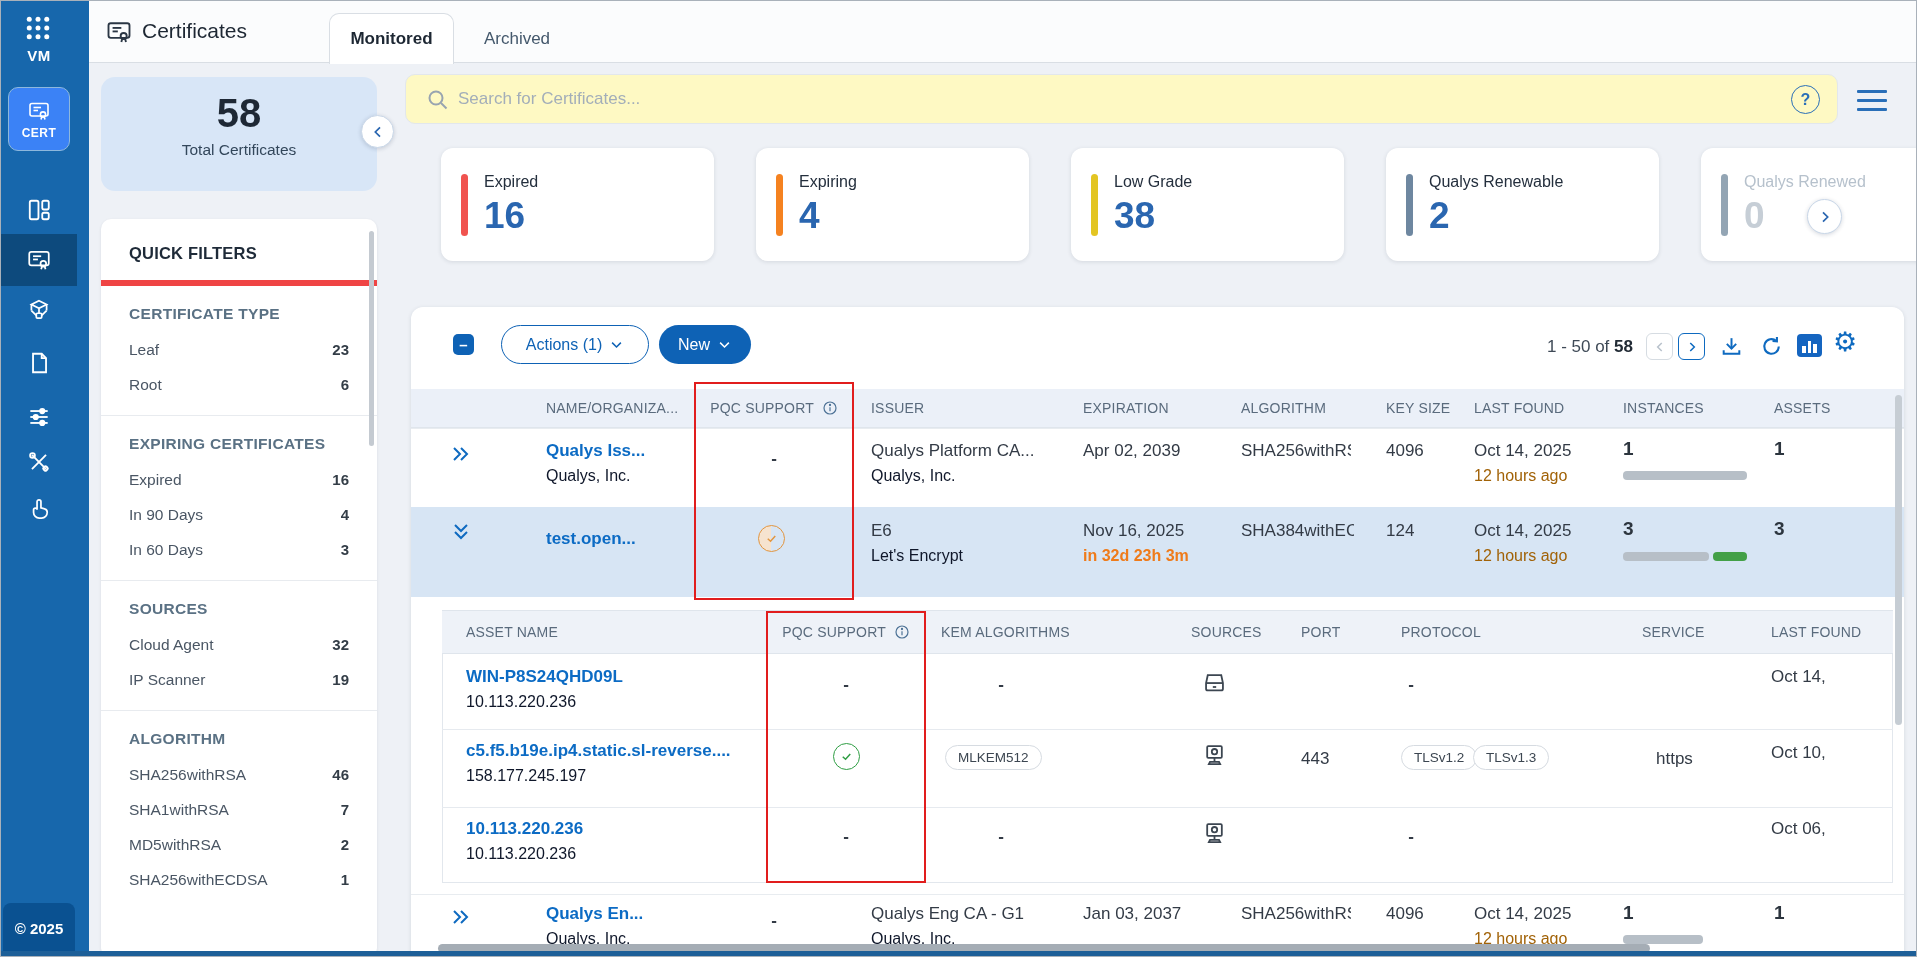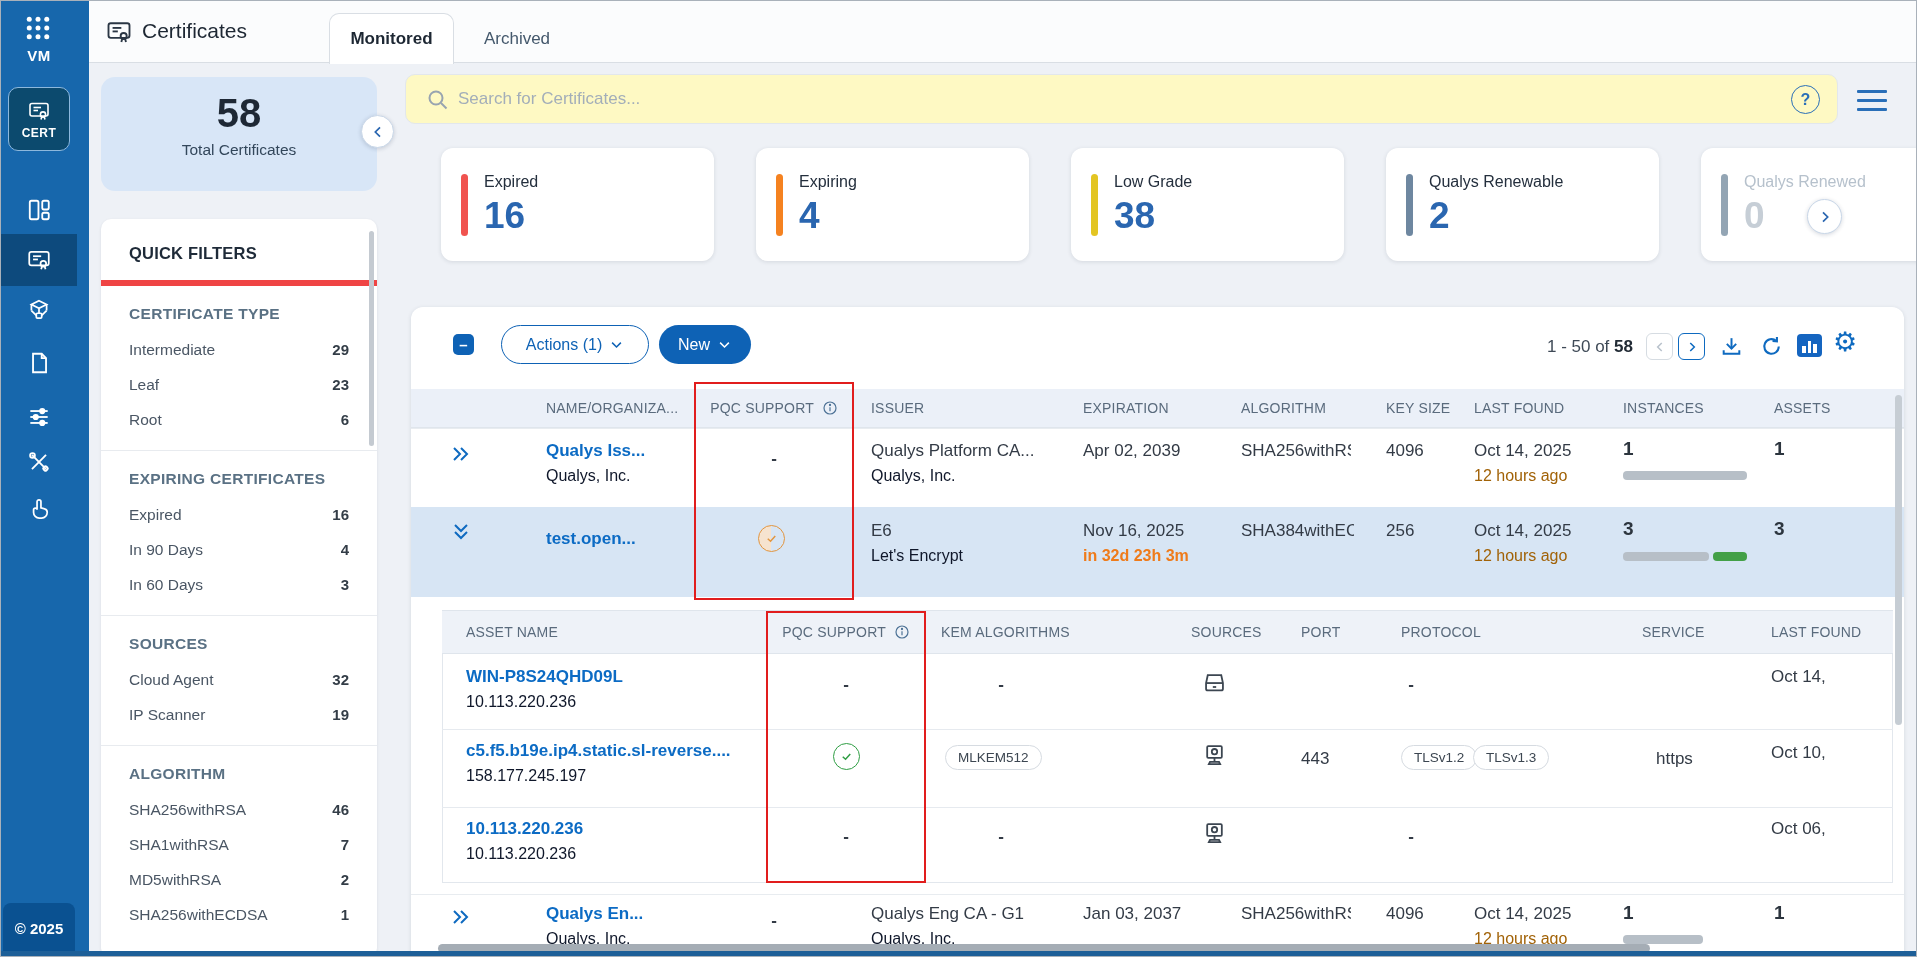"CERT" .cert-pill { background: #0c4a6e -> #3b82f6 }
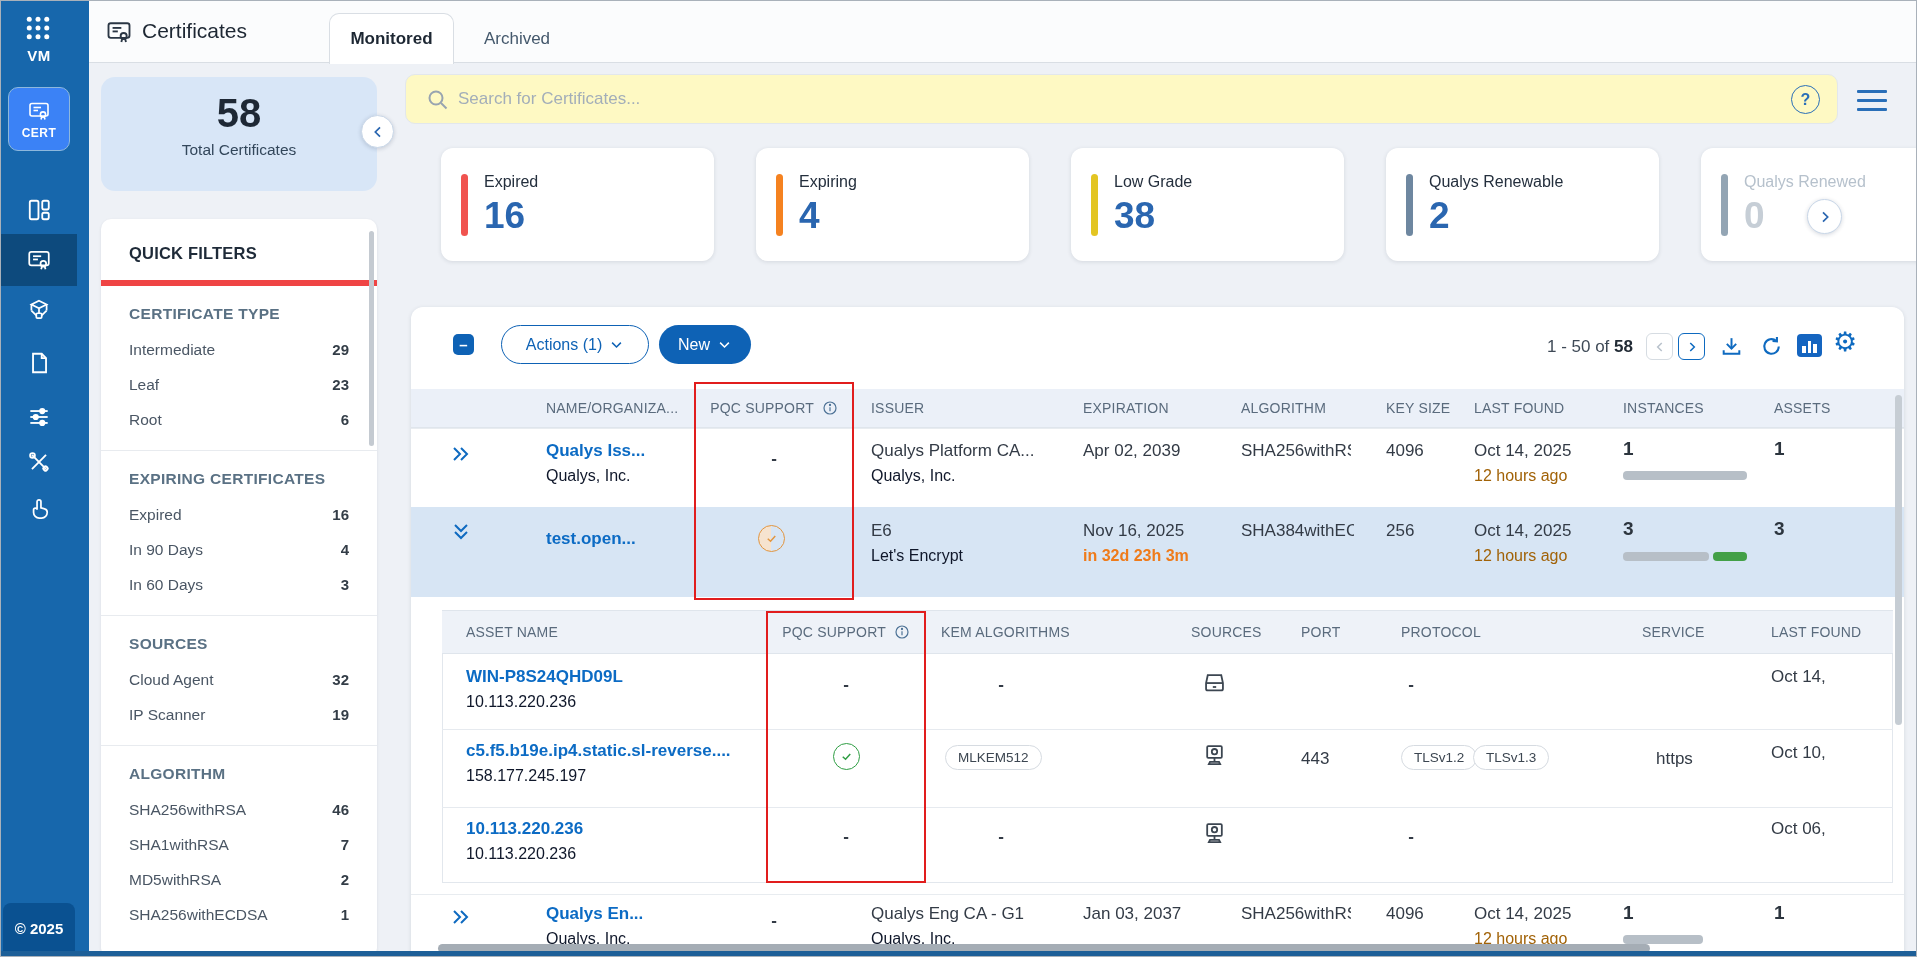"Intermediate" div.qf-item { html: <div> <span>Intermediate</span> <span>29</span> </div> -> none }
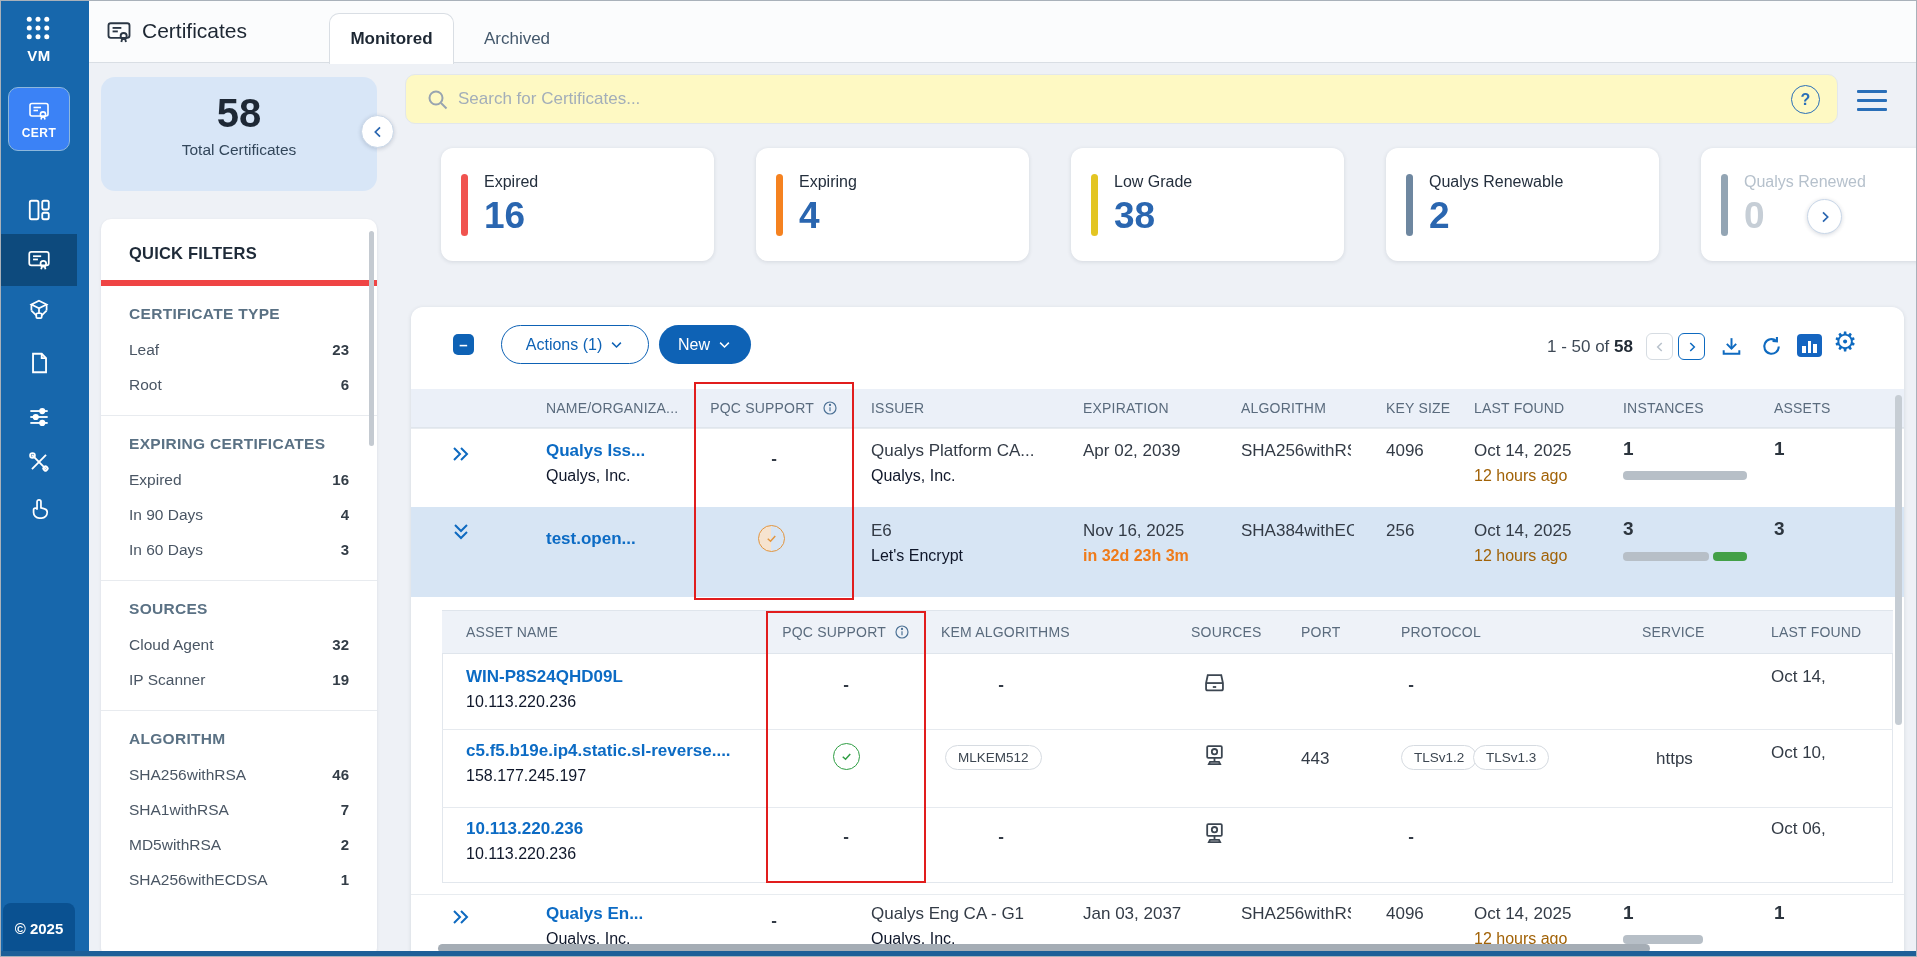"256" div.cell { text: 256 -> 124 }
